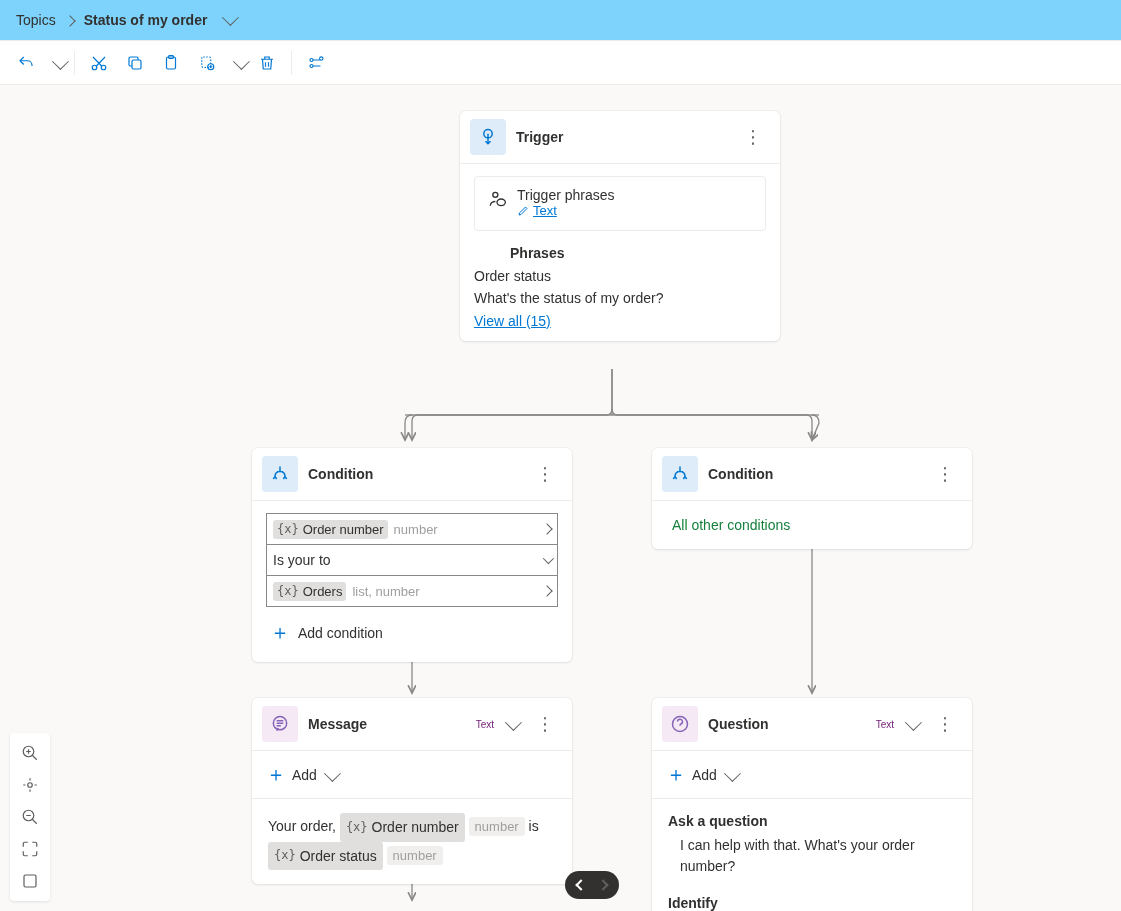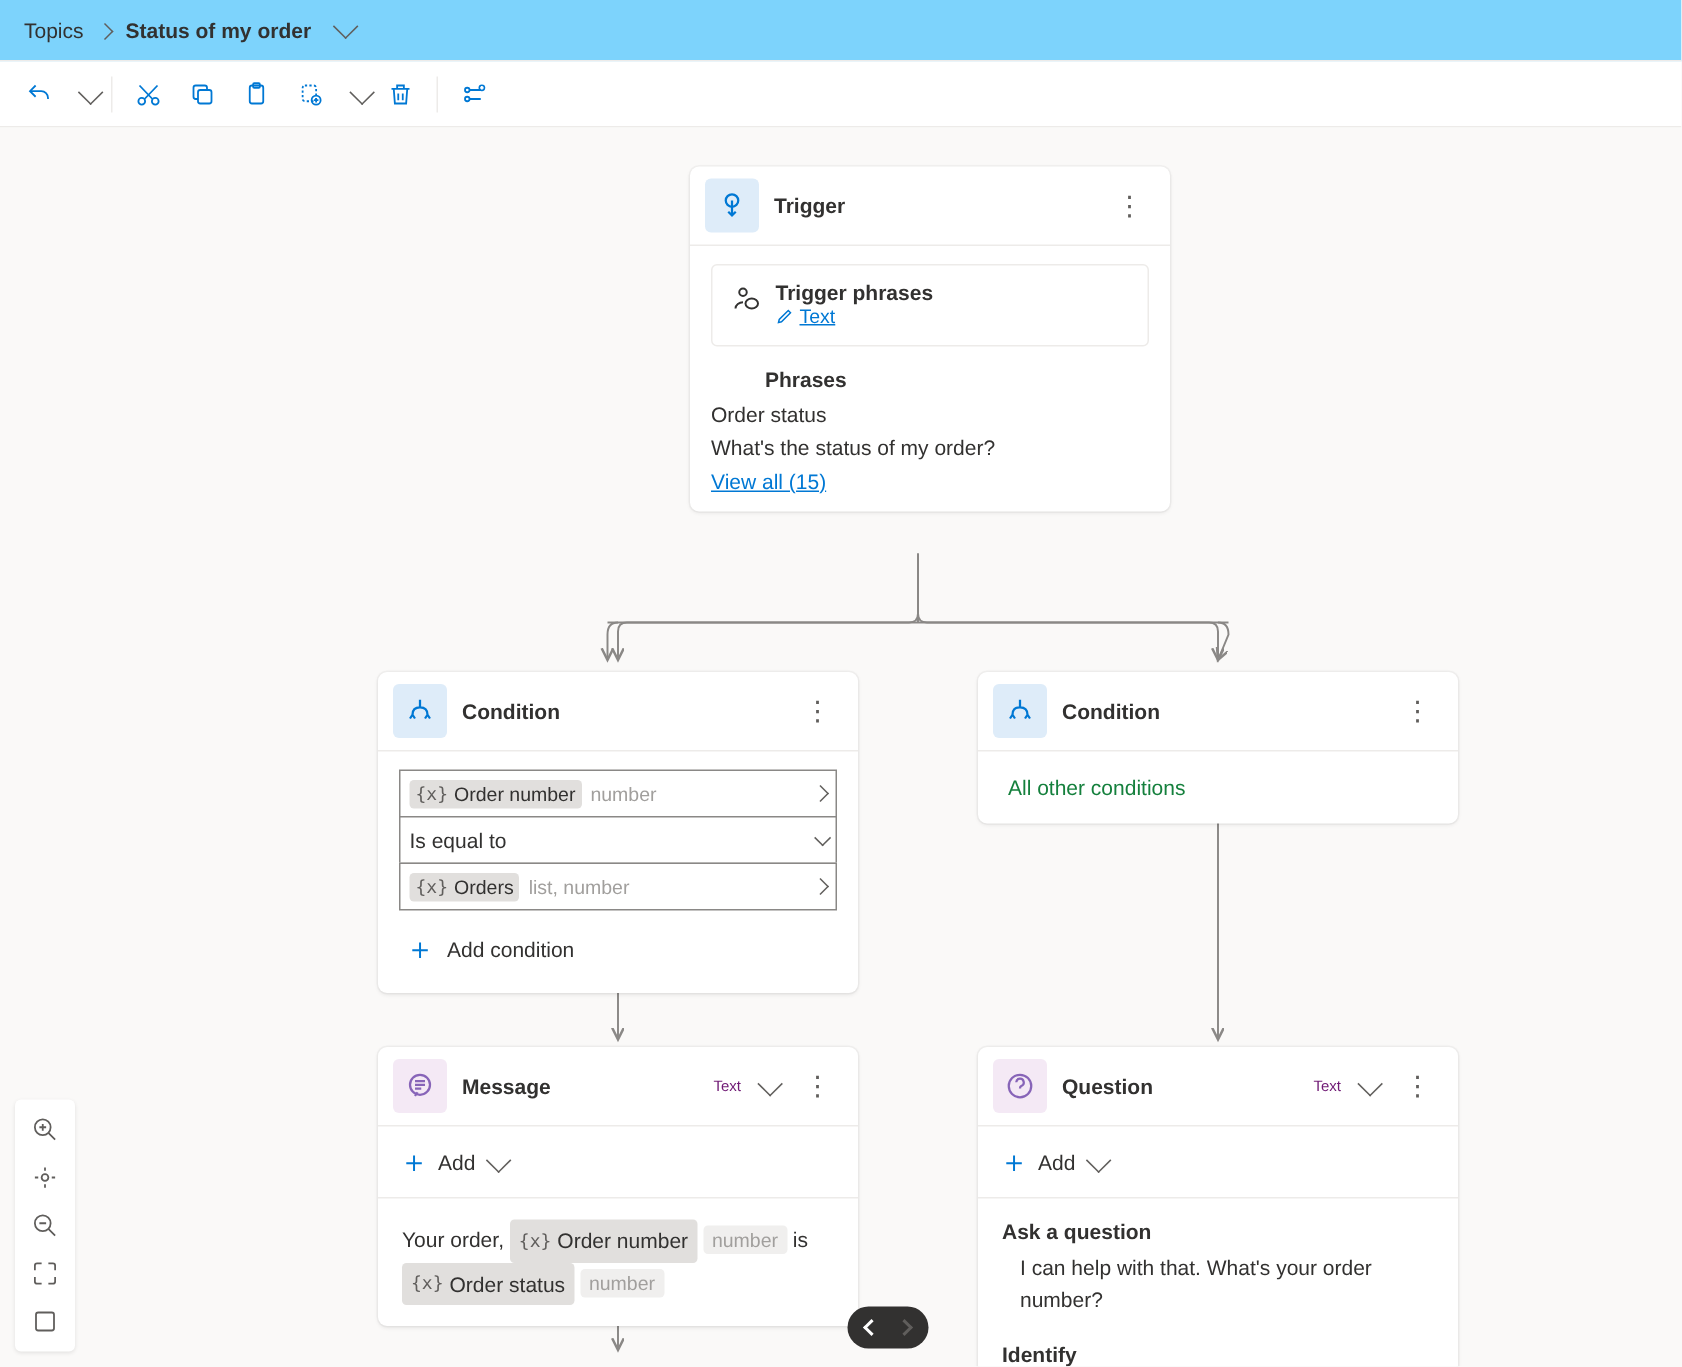"Trigger phrases" .tp-title { font-weight: 700 -> 400 }
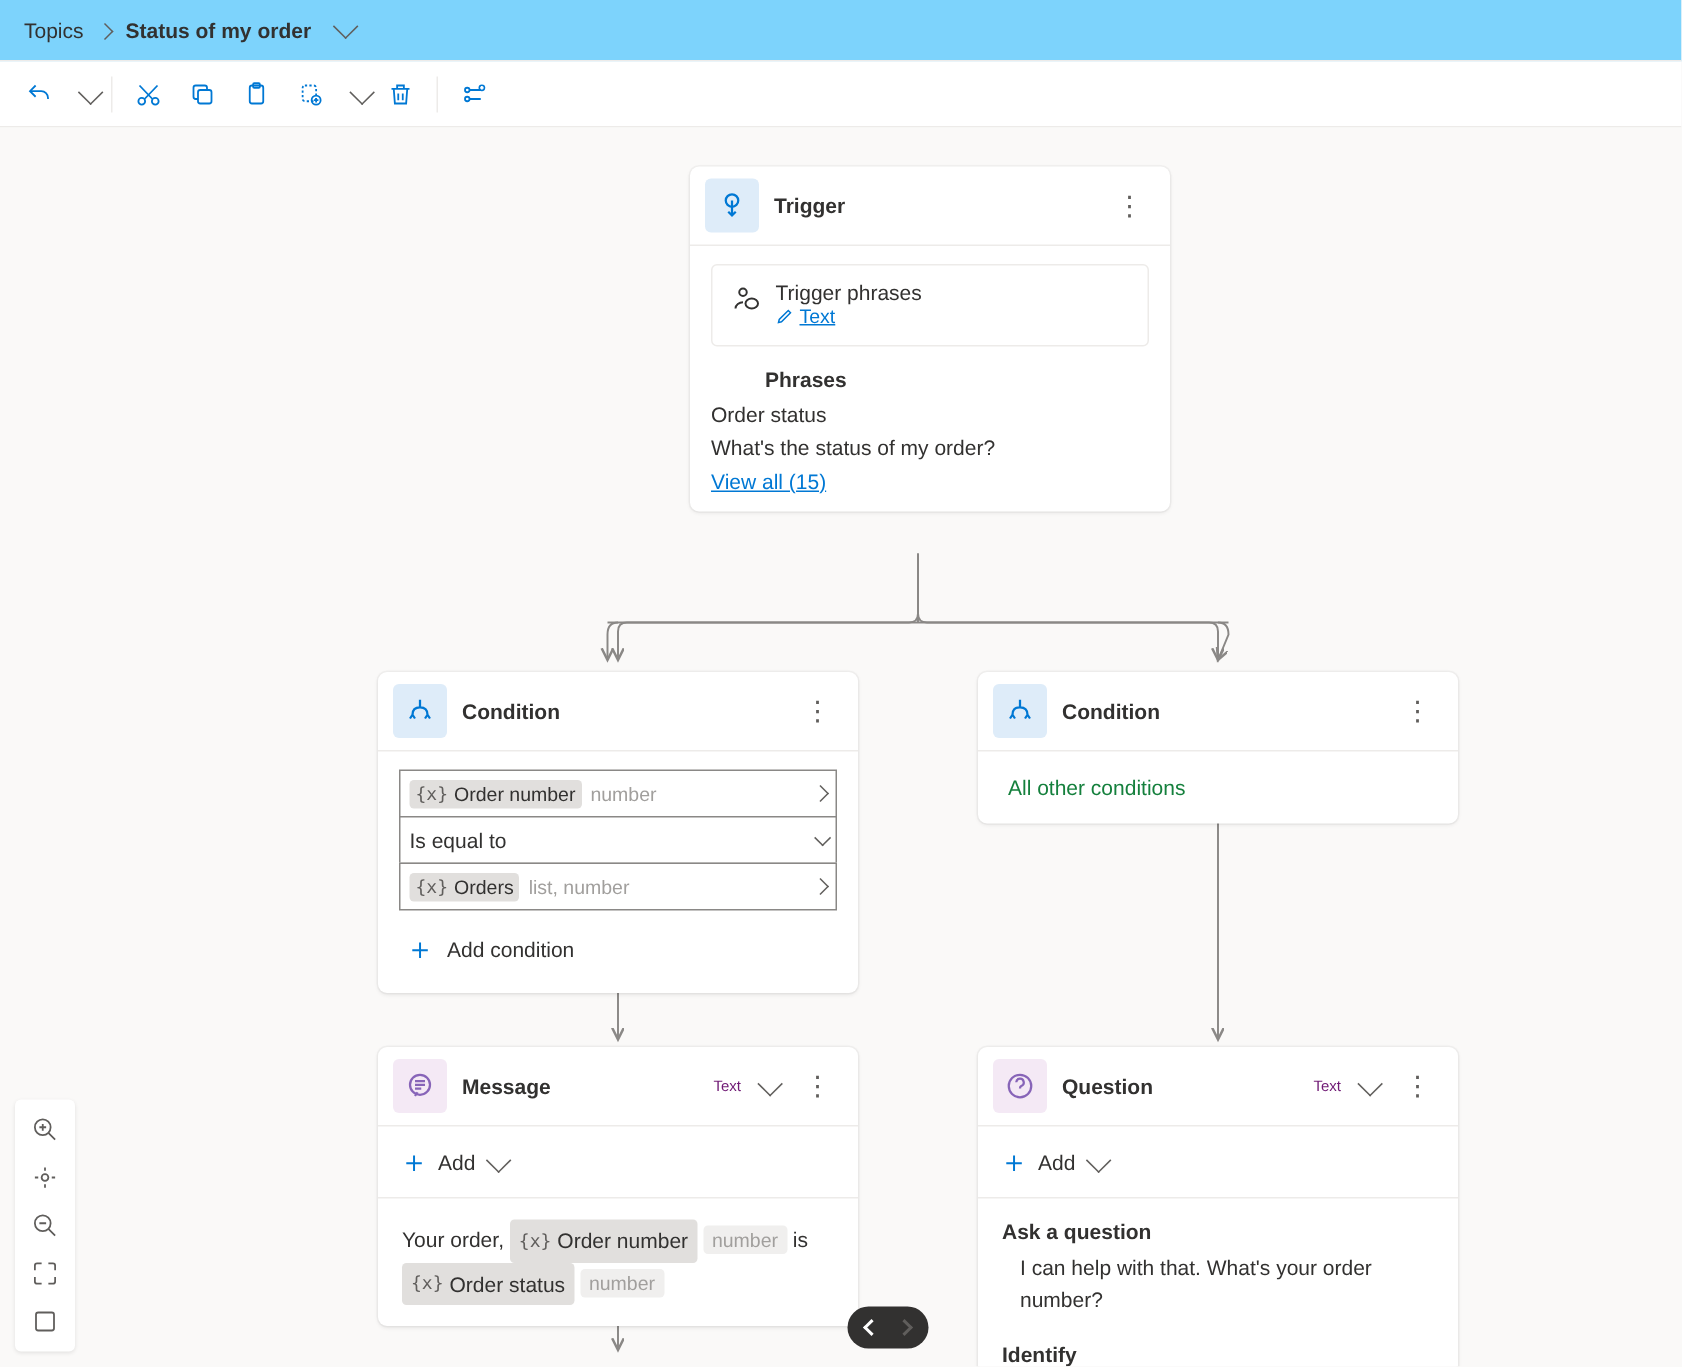"Is equal to" span { text: equal -> your }
